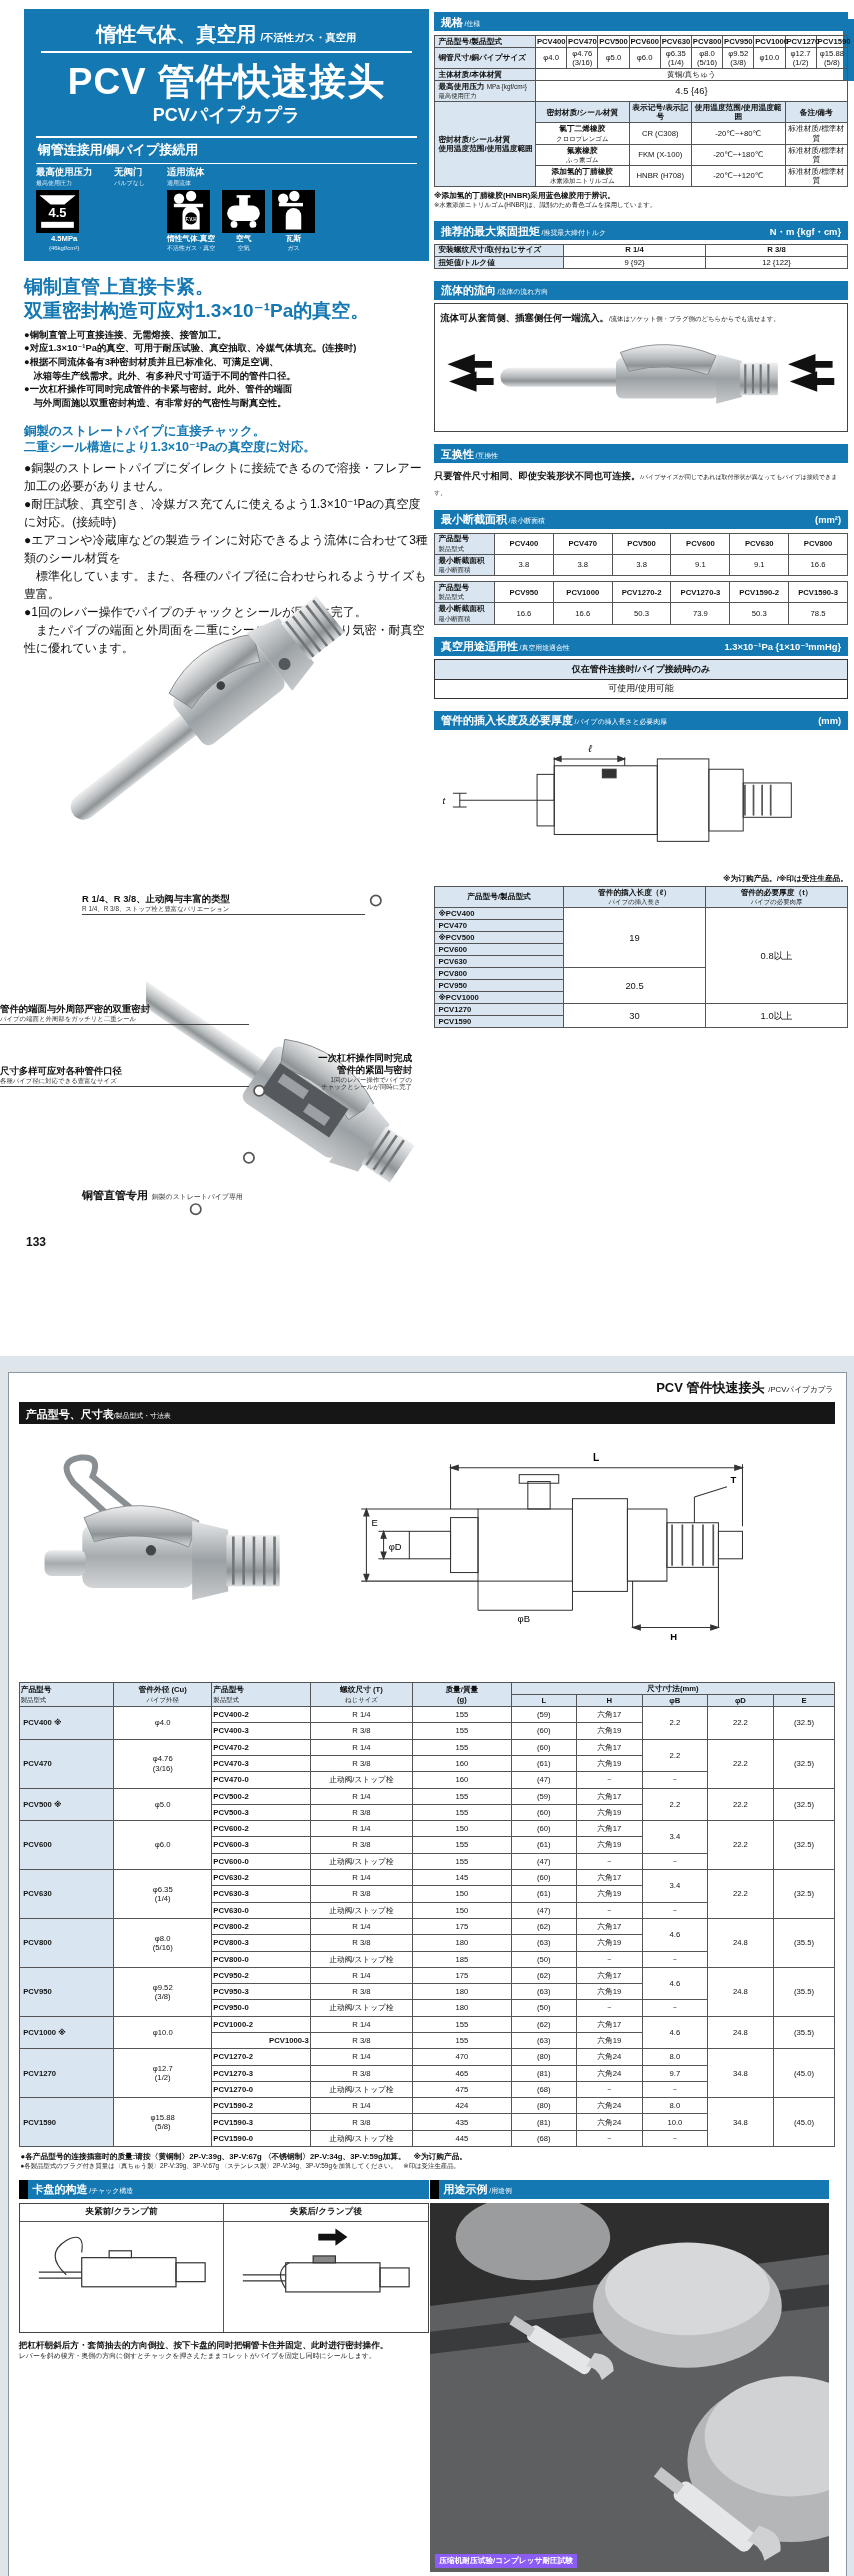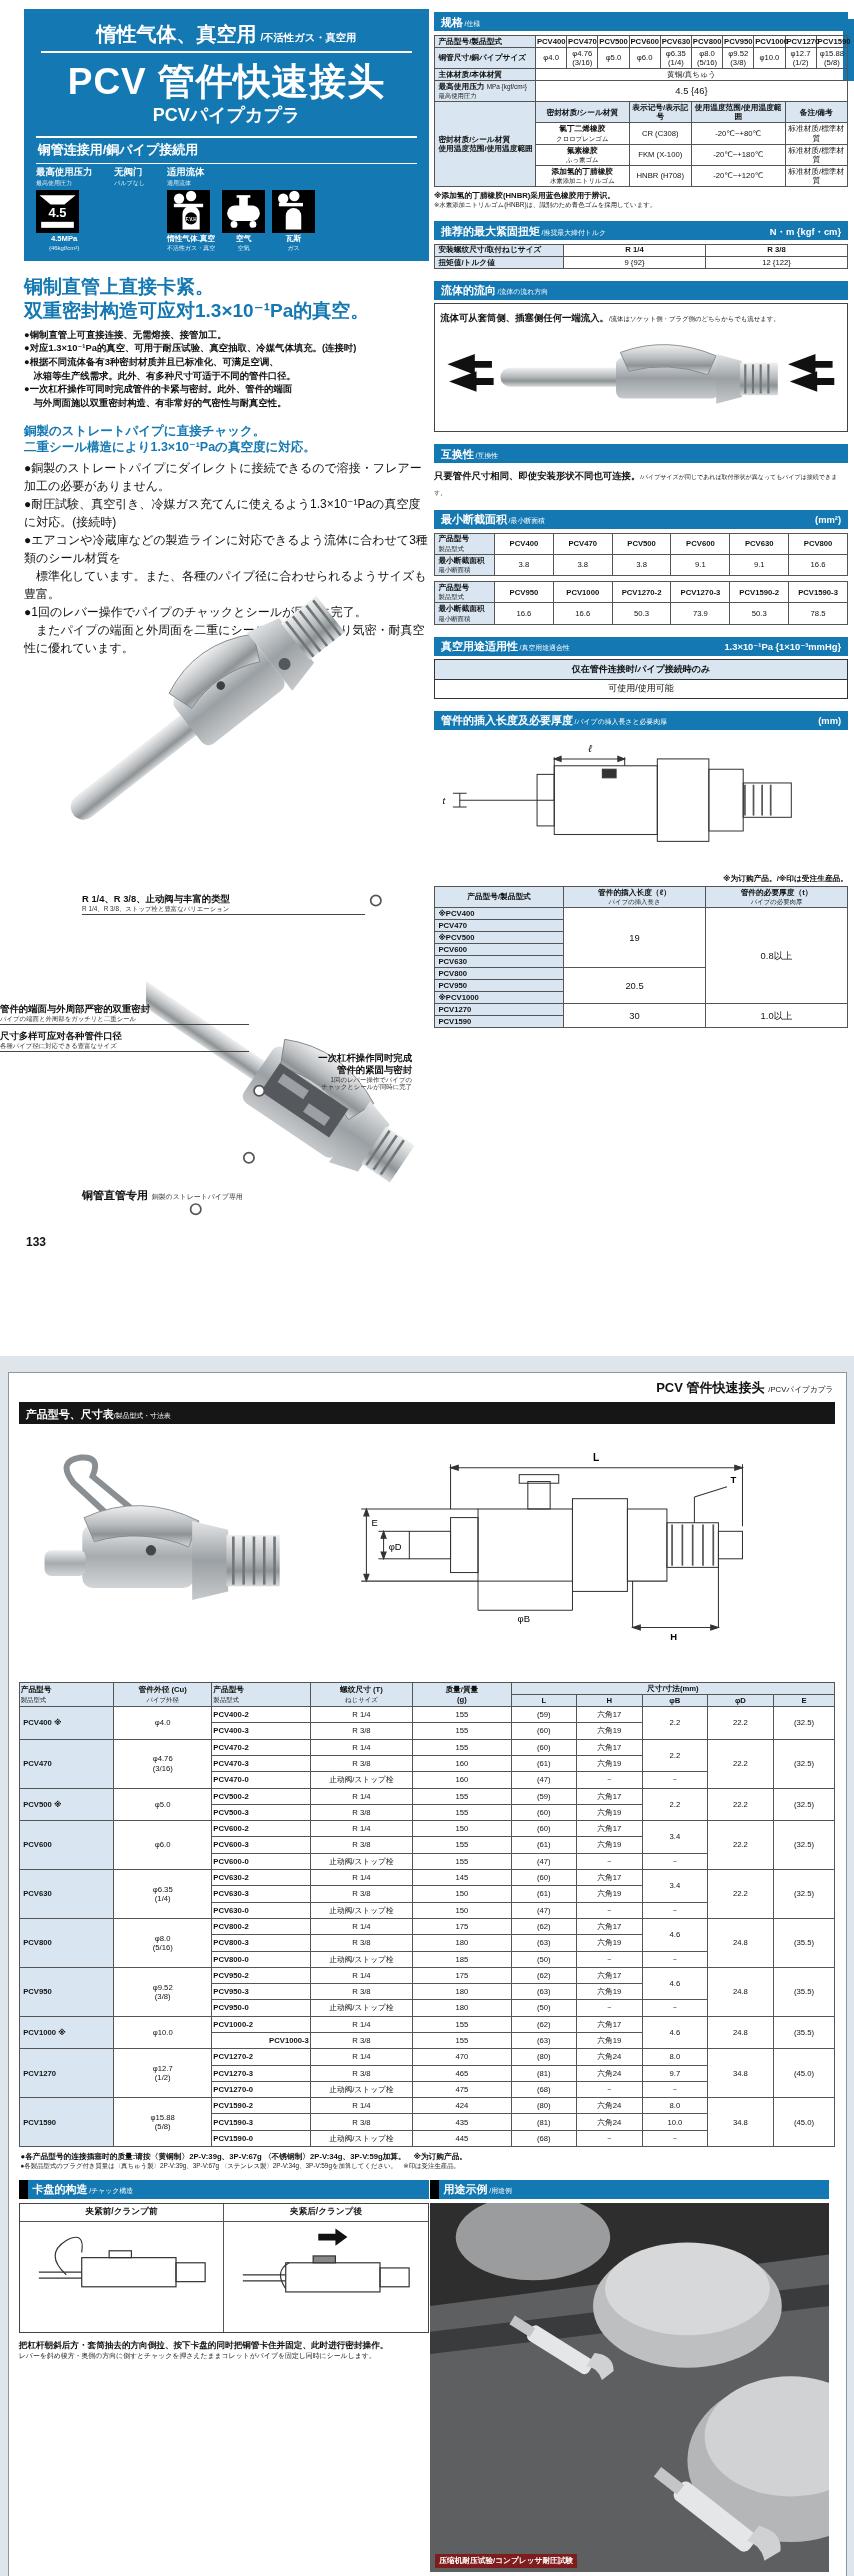"尺寸多样可应对各种管件口径" div.ann { top: 480px -> 515px }
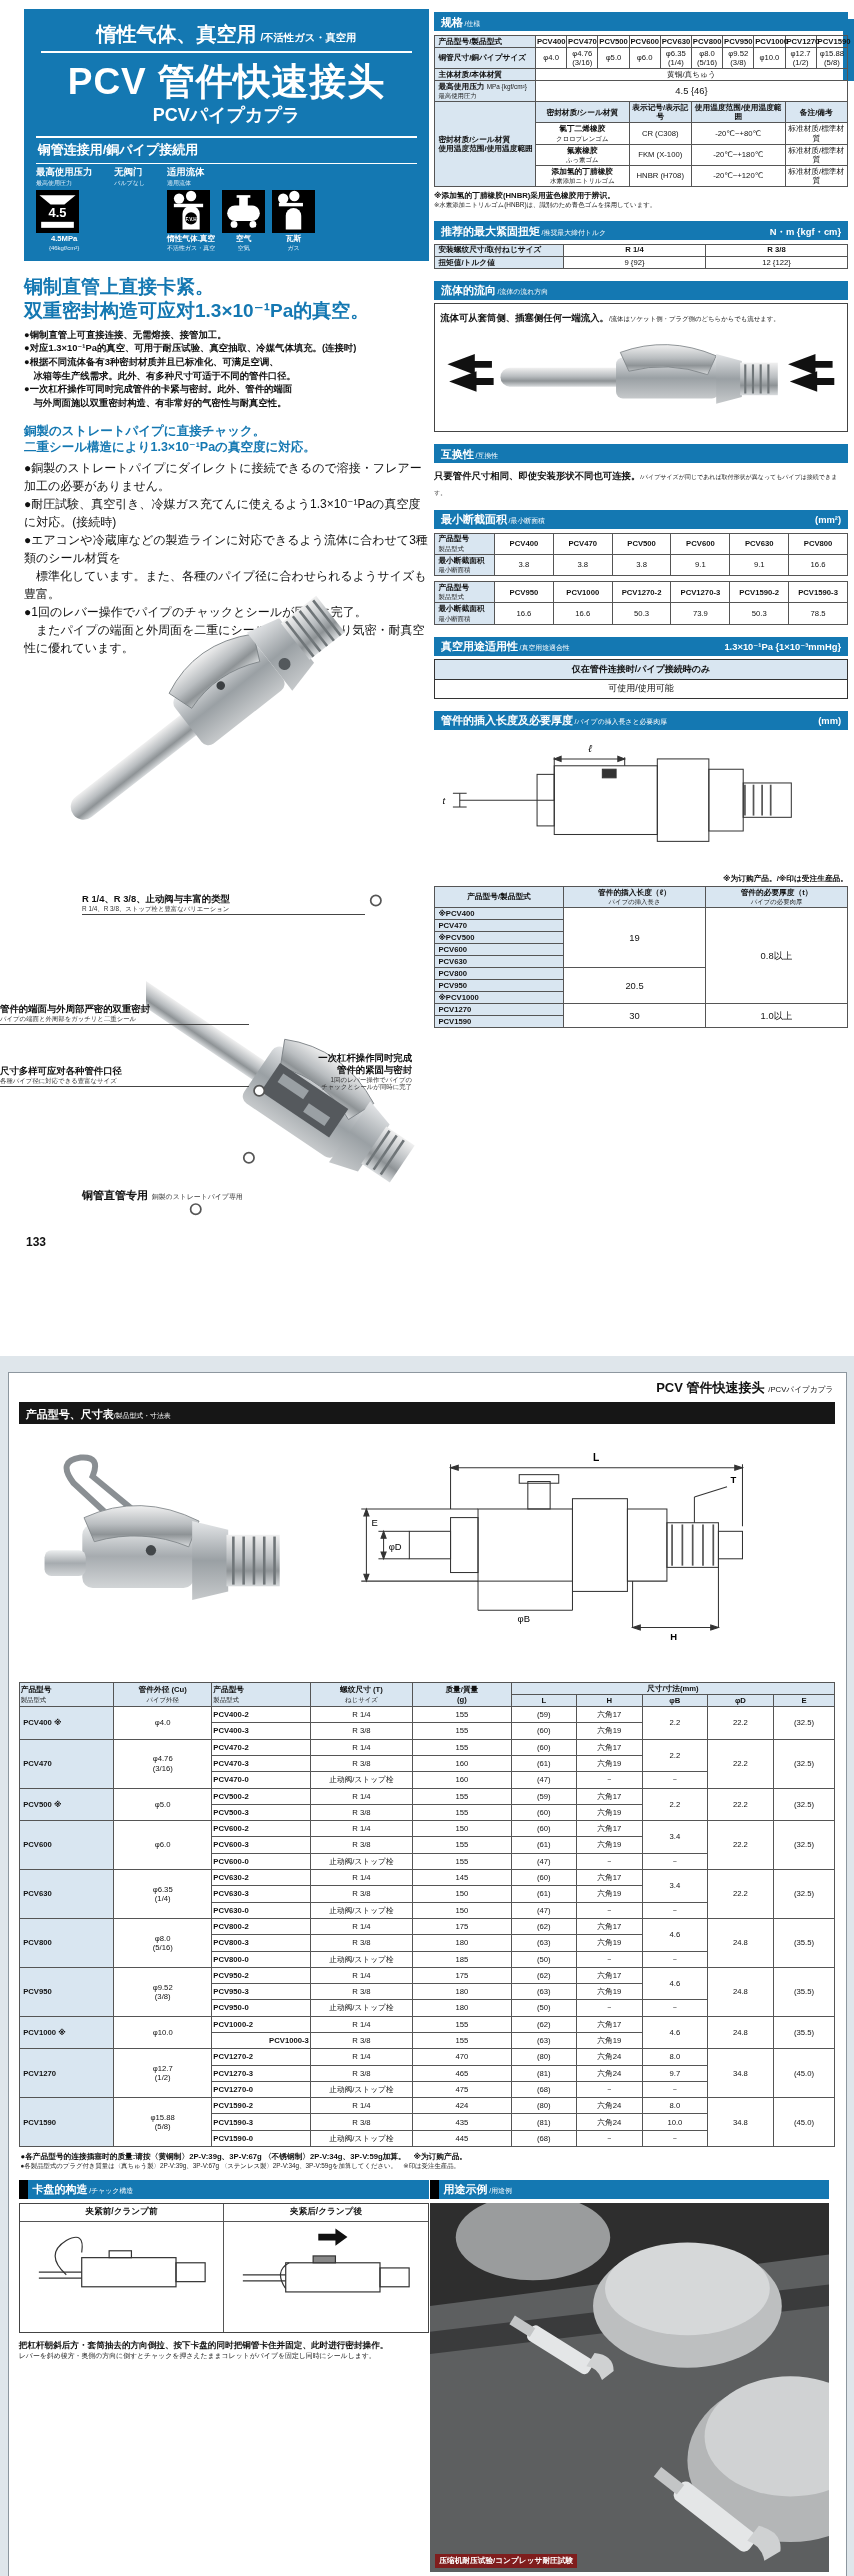"压缩机耐压试验/コンプレッサ耐圧試験" .usecapchip { background: #7f1d1d -> #8b5cf6 }
